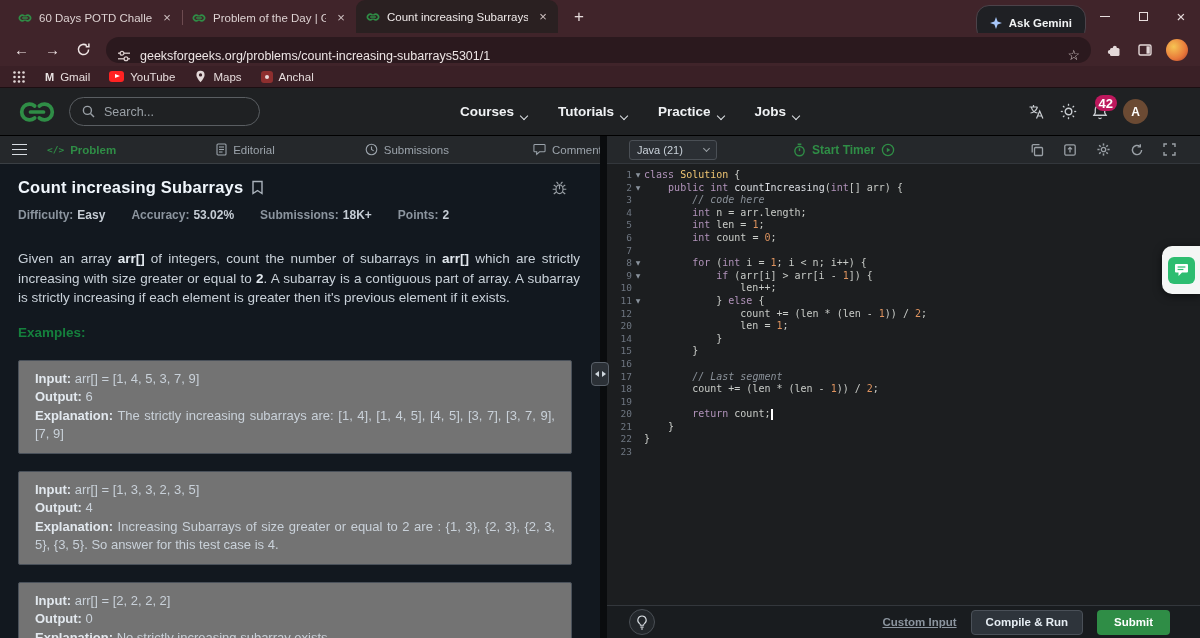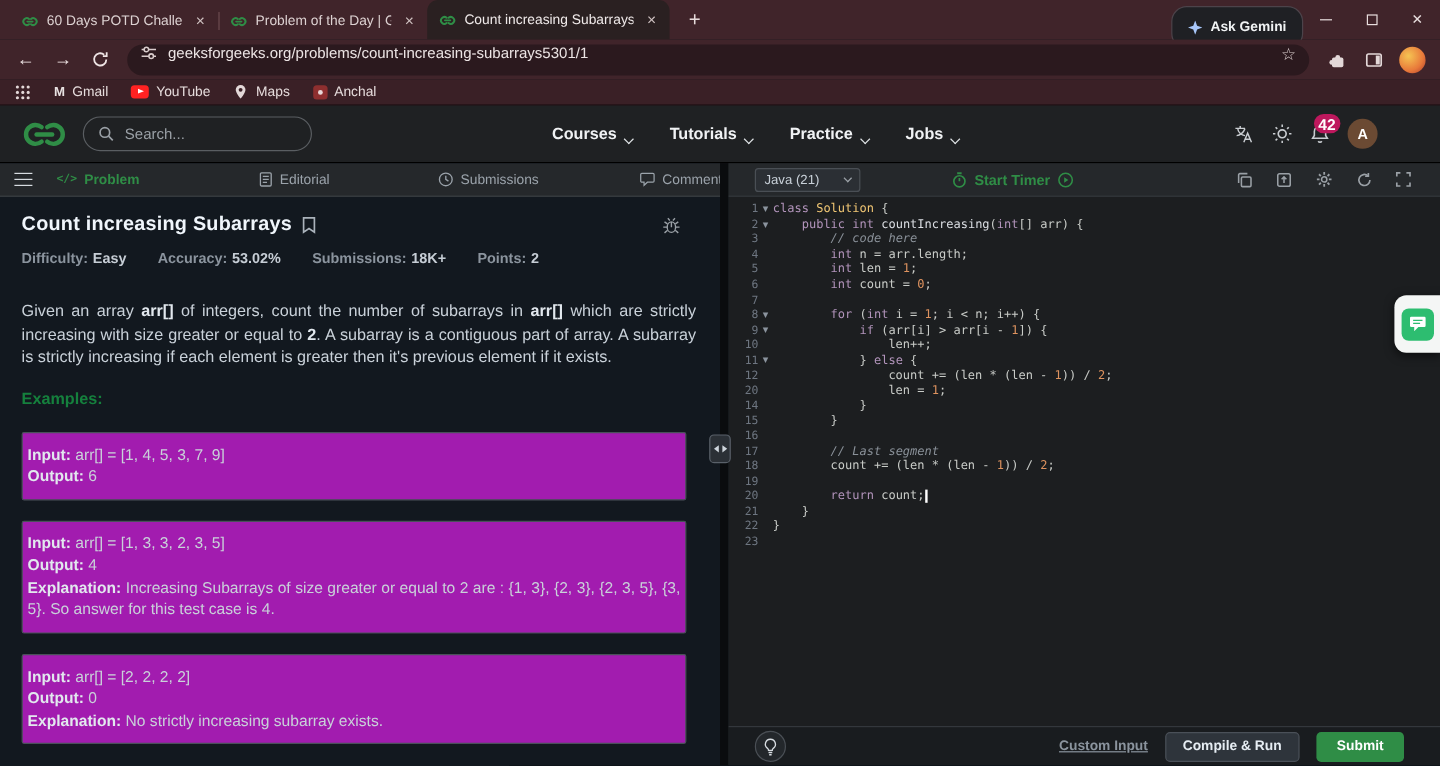"geeksforgeeks.org/problems/count-increas" .urlbar { align-items: flex-start -> flex-end }
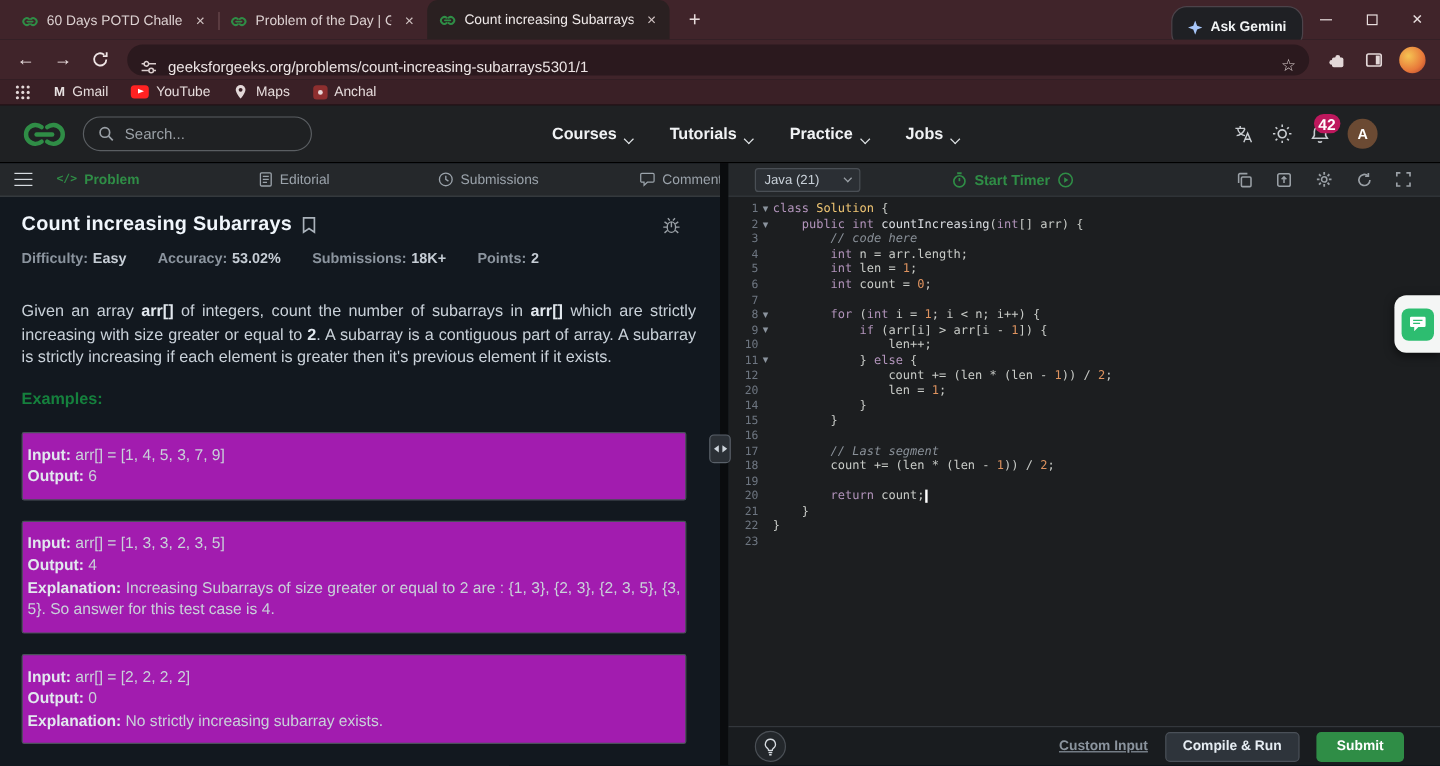"Input: arr[] = [1, 4," .example { background: #a21caf -> #737373; padding: 9px 4px -> 9px 16px }
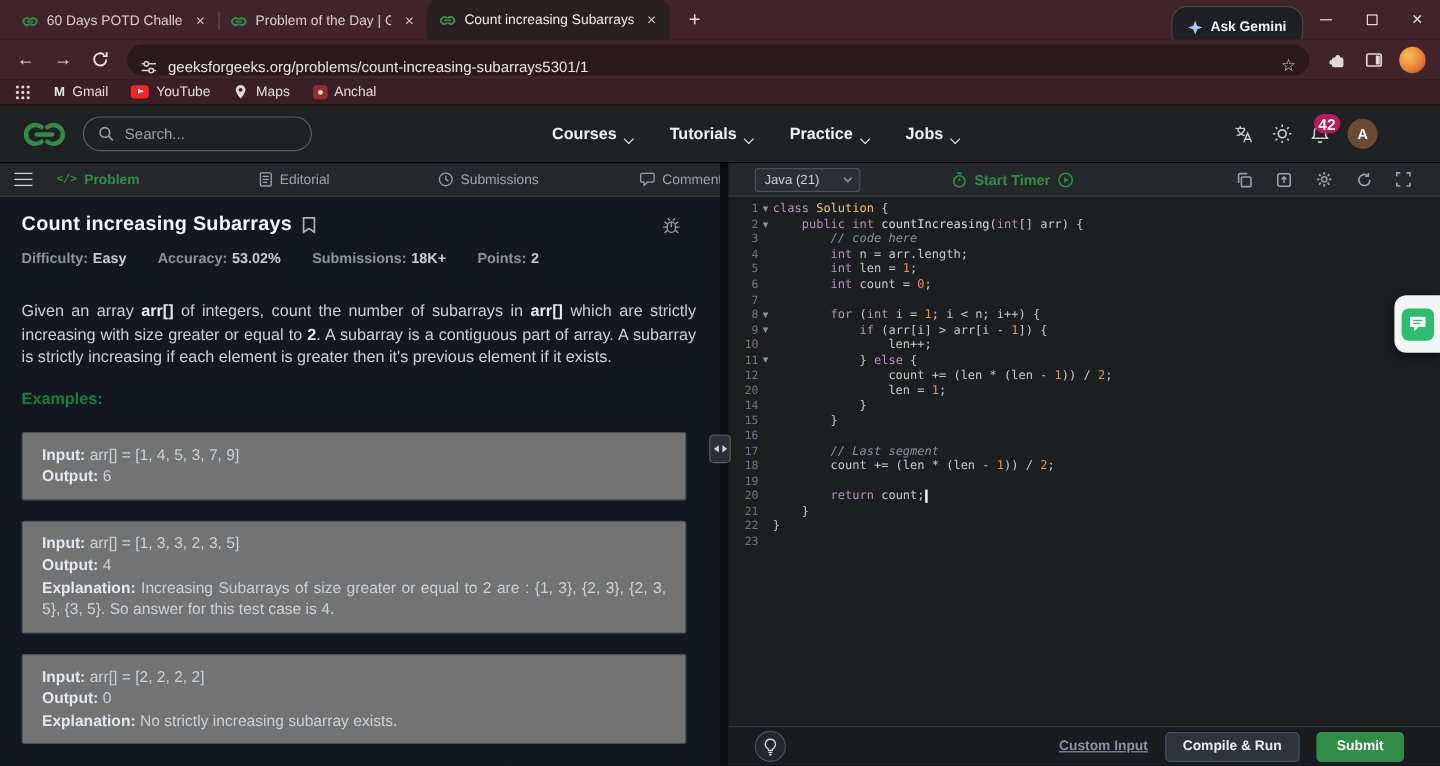"Explanation: The strictly increasing" div.just { html: none -> <div><span>Explanation:</span> <span>The strictly increasing subarrays are: [1, 4], [1, 4, 5], [4, 5], [3, 7], [3, 7, 9], [7, 9]</span></div> }
